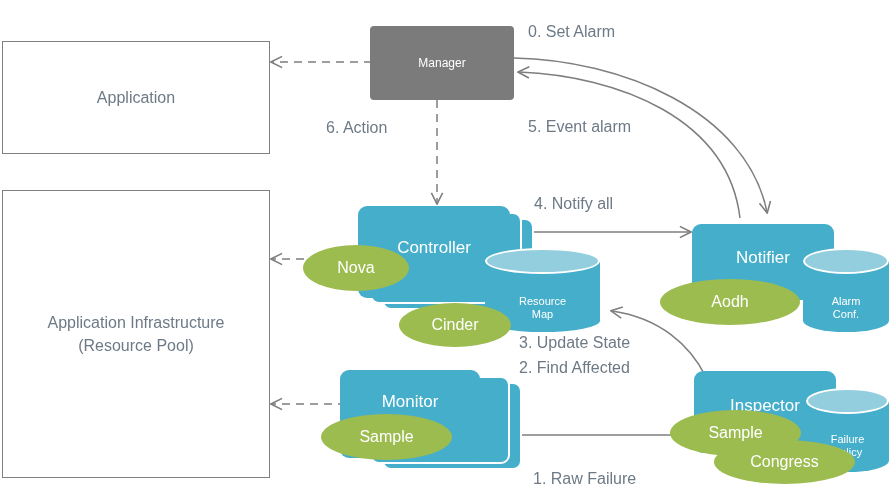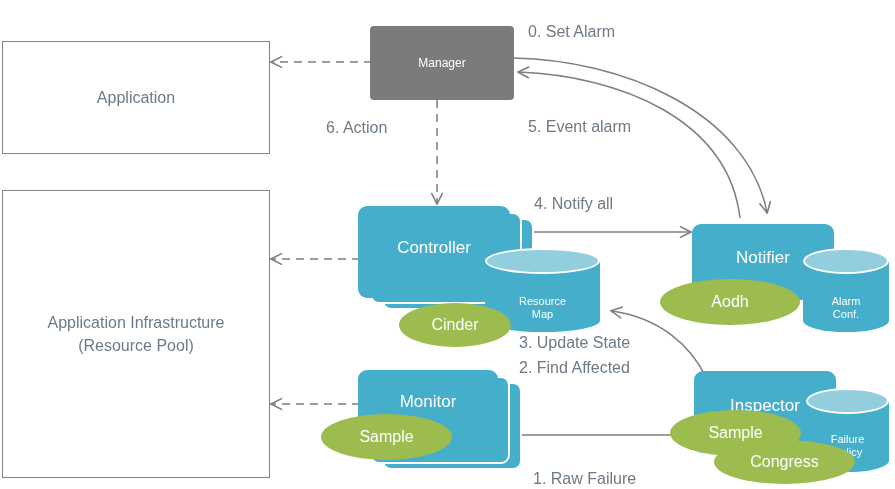"Nova" div.pill { html: none -> <div> <span>Nova</span> </div> }
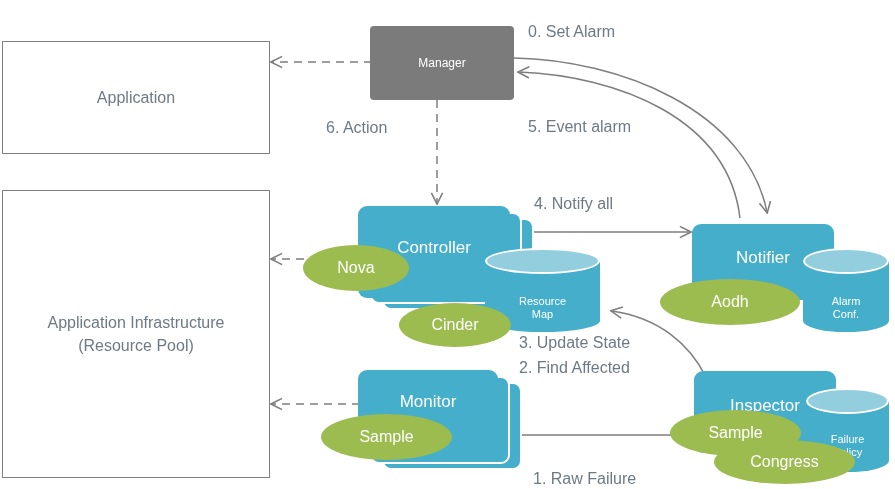"Monitor" div.tealbox { left: 358px -> 340px }
